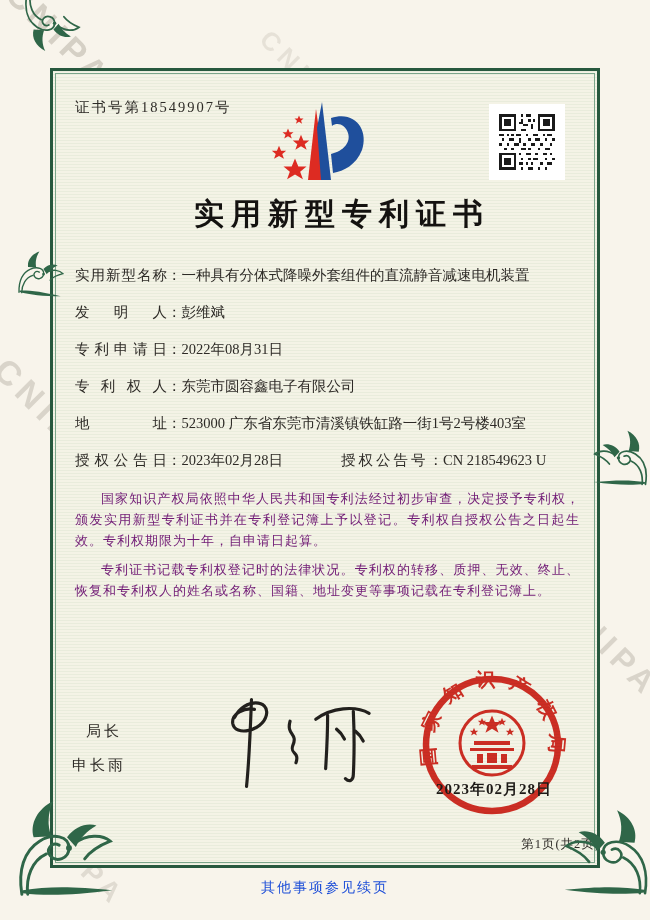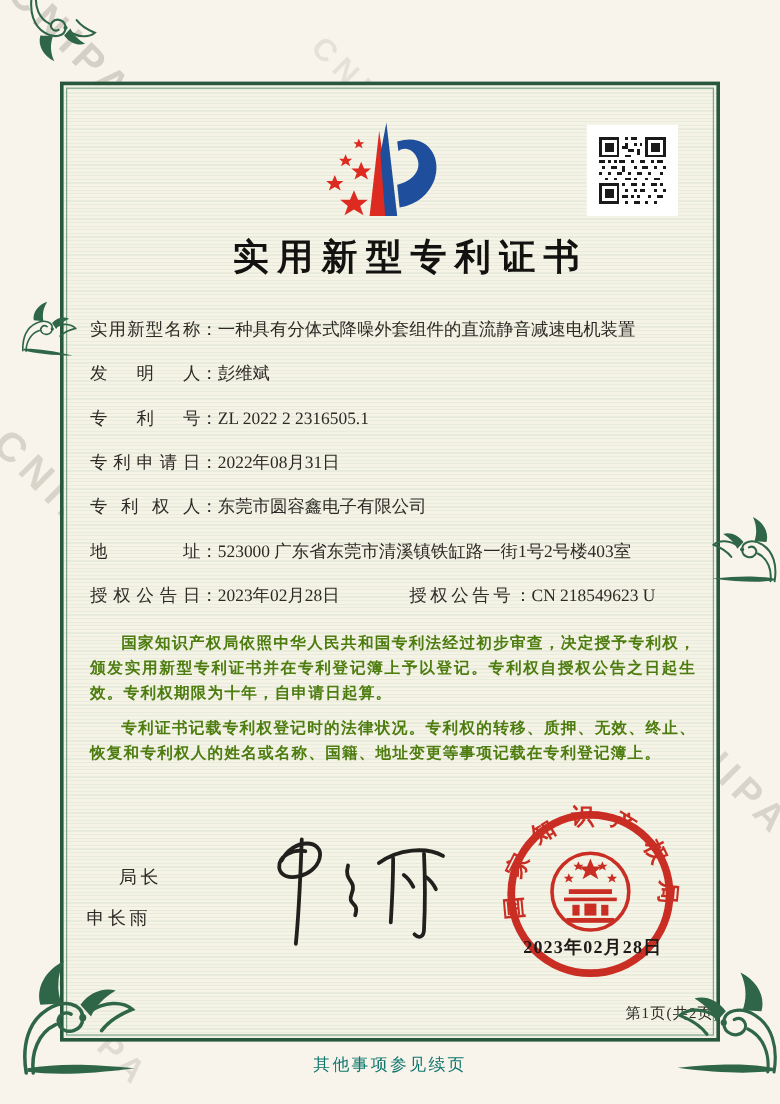"证书号第18549907号" div.cert-no { html: none -> <div>证书号第18549907号</div> }
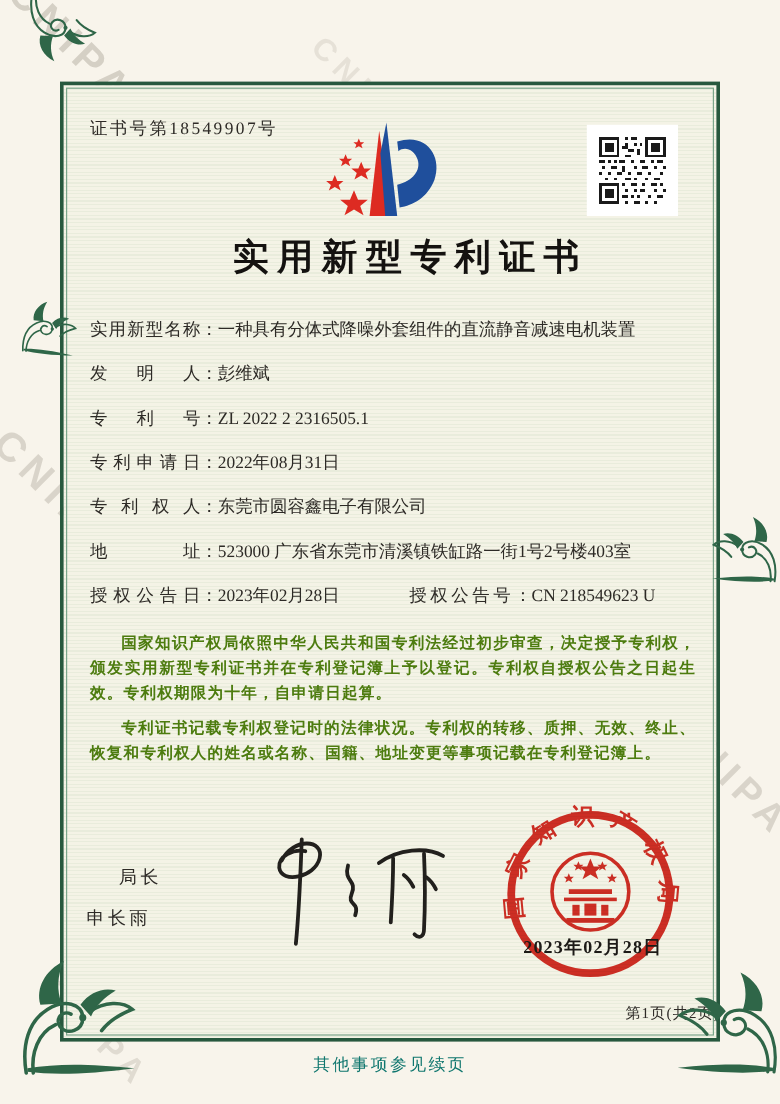"专利号：ZL 2022 2 2316505.1" div.frow { html: <div> <span>专利号</span><span>：</span><span>ZL 2022 2 2316505.1</span> </div> -> none }
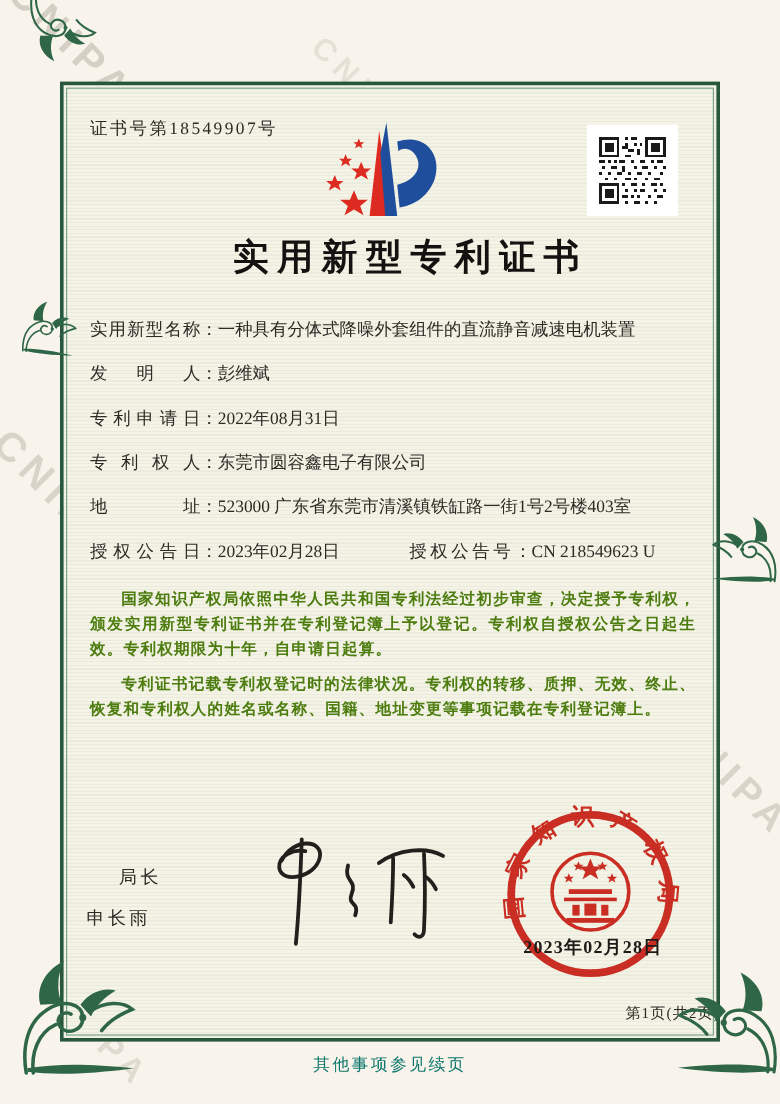"国家知识产权局依照中华人民共和国专利法经过初步审查，决定授予专利权，颁发实用新型" .body-para { color: #4d7c0f -> #701a75; font-weight: bold -> none }
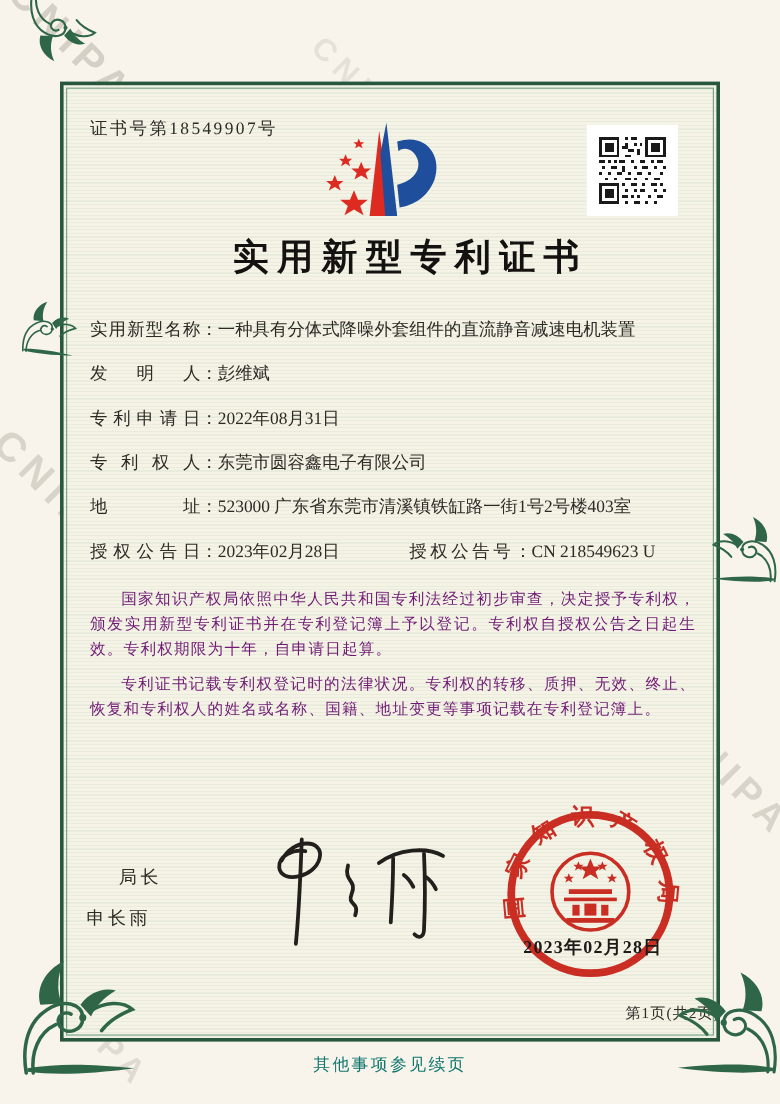"局长" .officer { margin-left: 13px -> none }
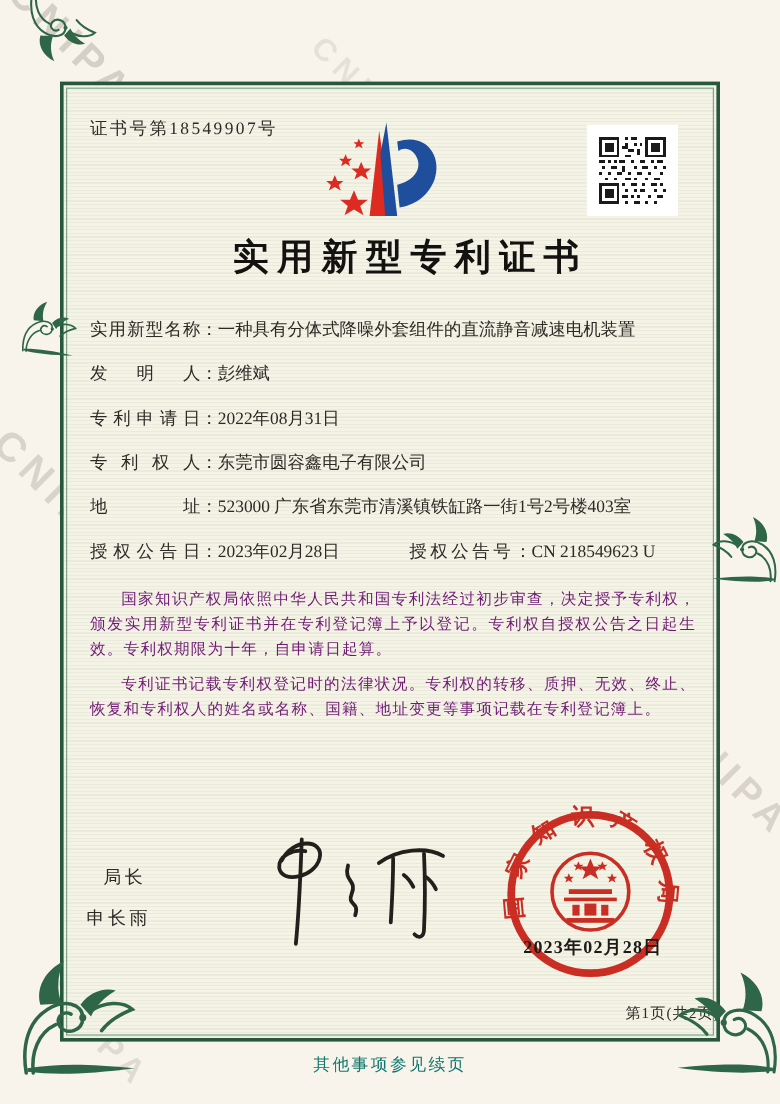"其他事项参见续页" .note { color: #0f766e -> #1d4ed8 }
